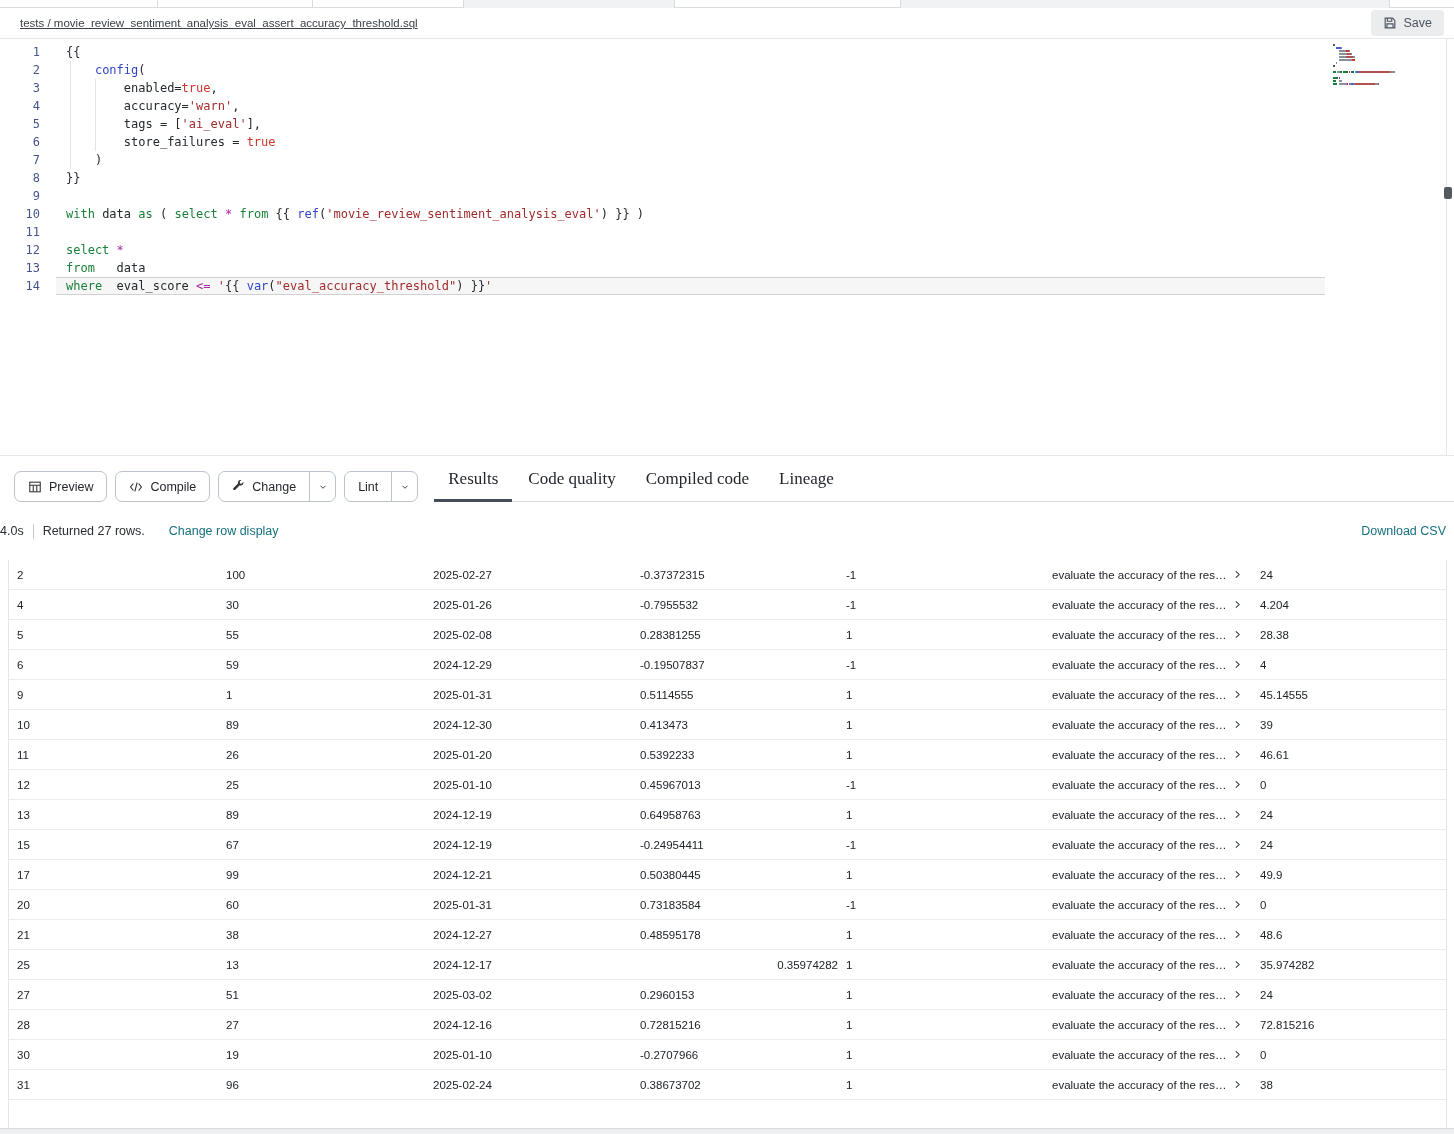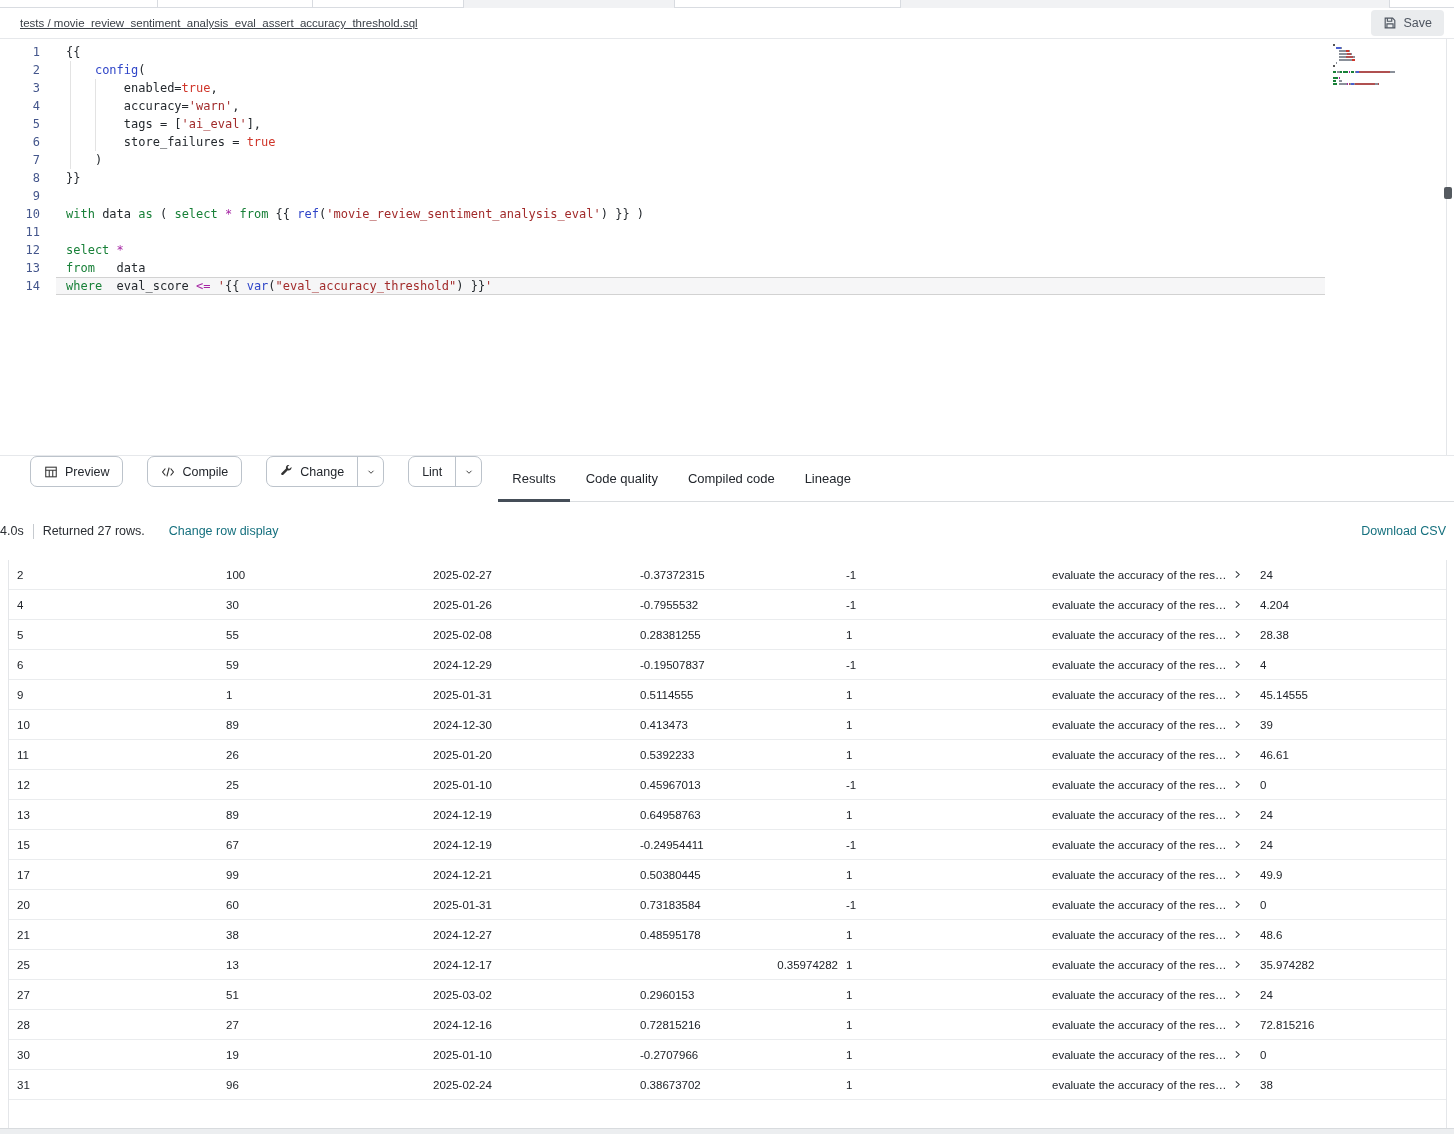"Preview" .btn-row { align-items: flex-start -> flex-end; gap: 24px -> 8px; padding-left: 30px -> 14px }
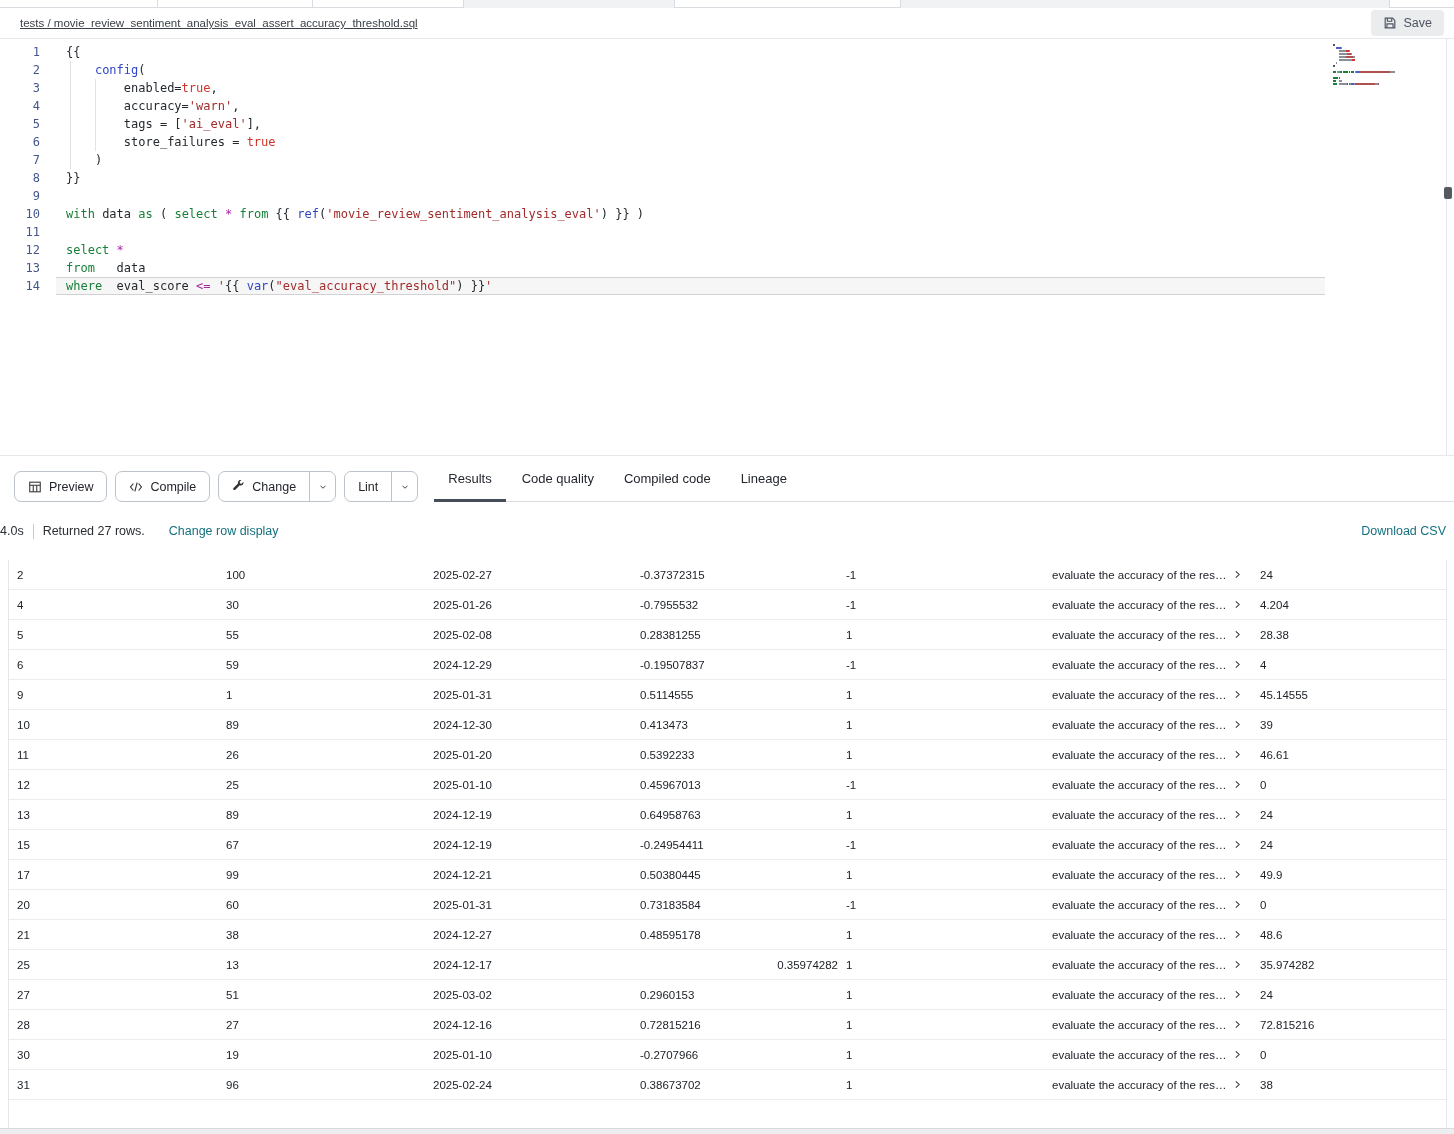"Results" .tab { font-family: none -> Liberation Serif, serif; font-size: 13px -> 17px }
